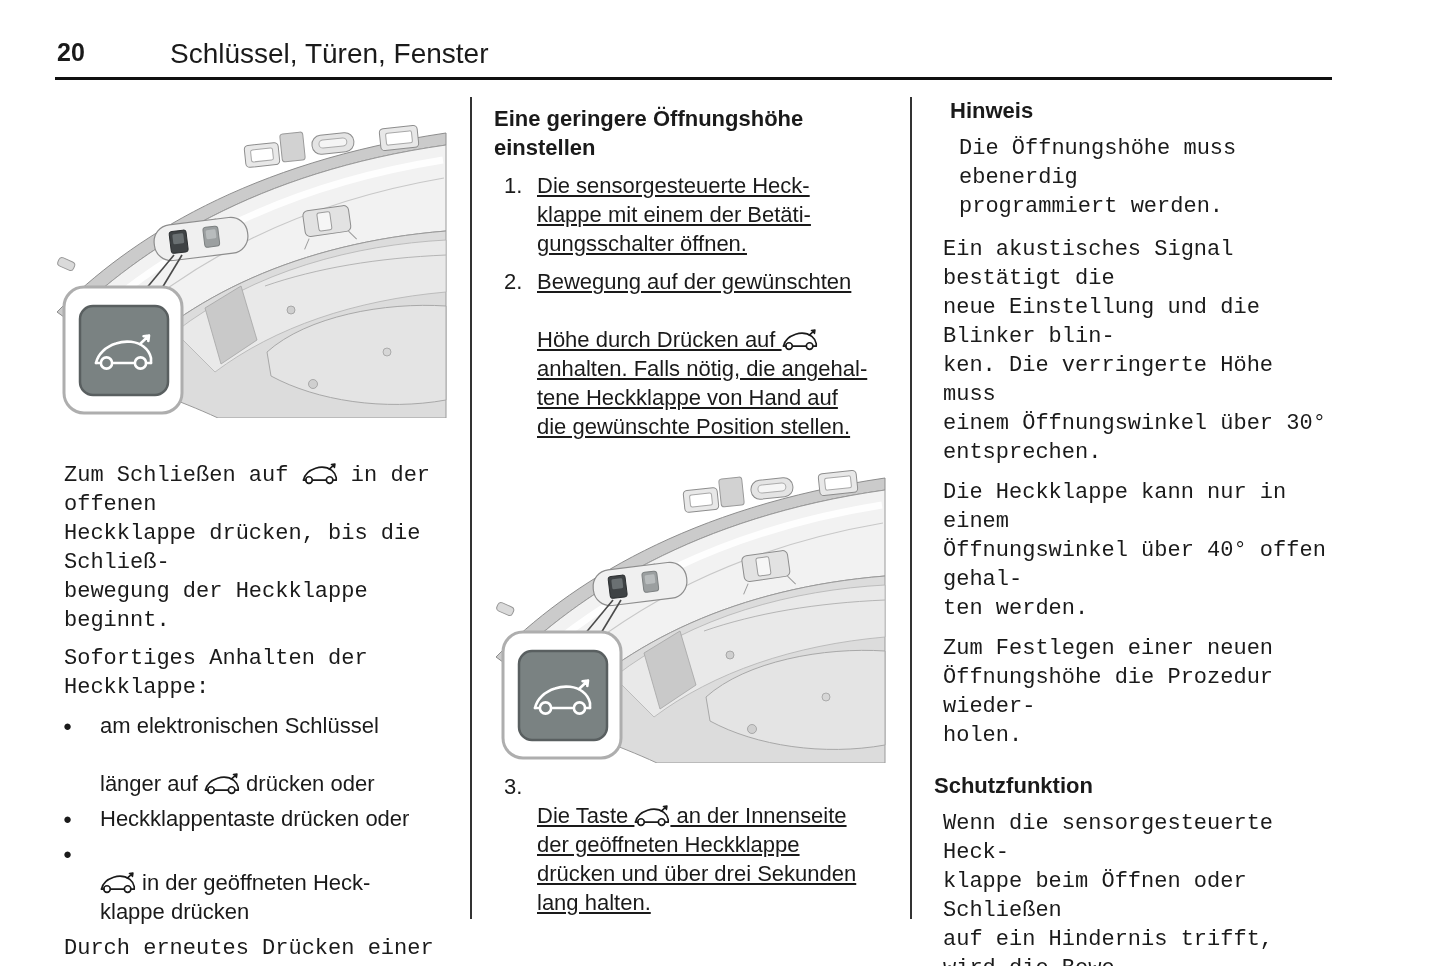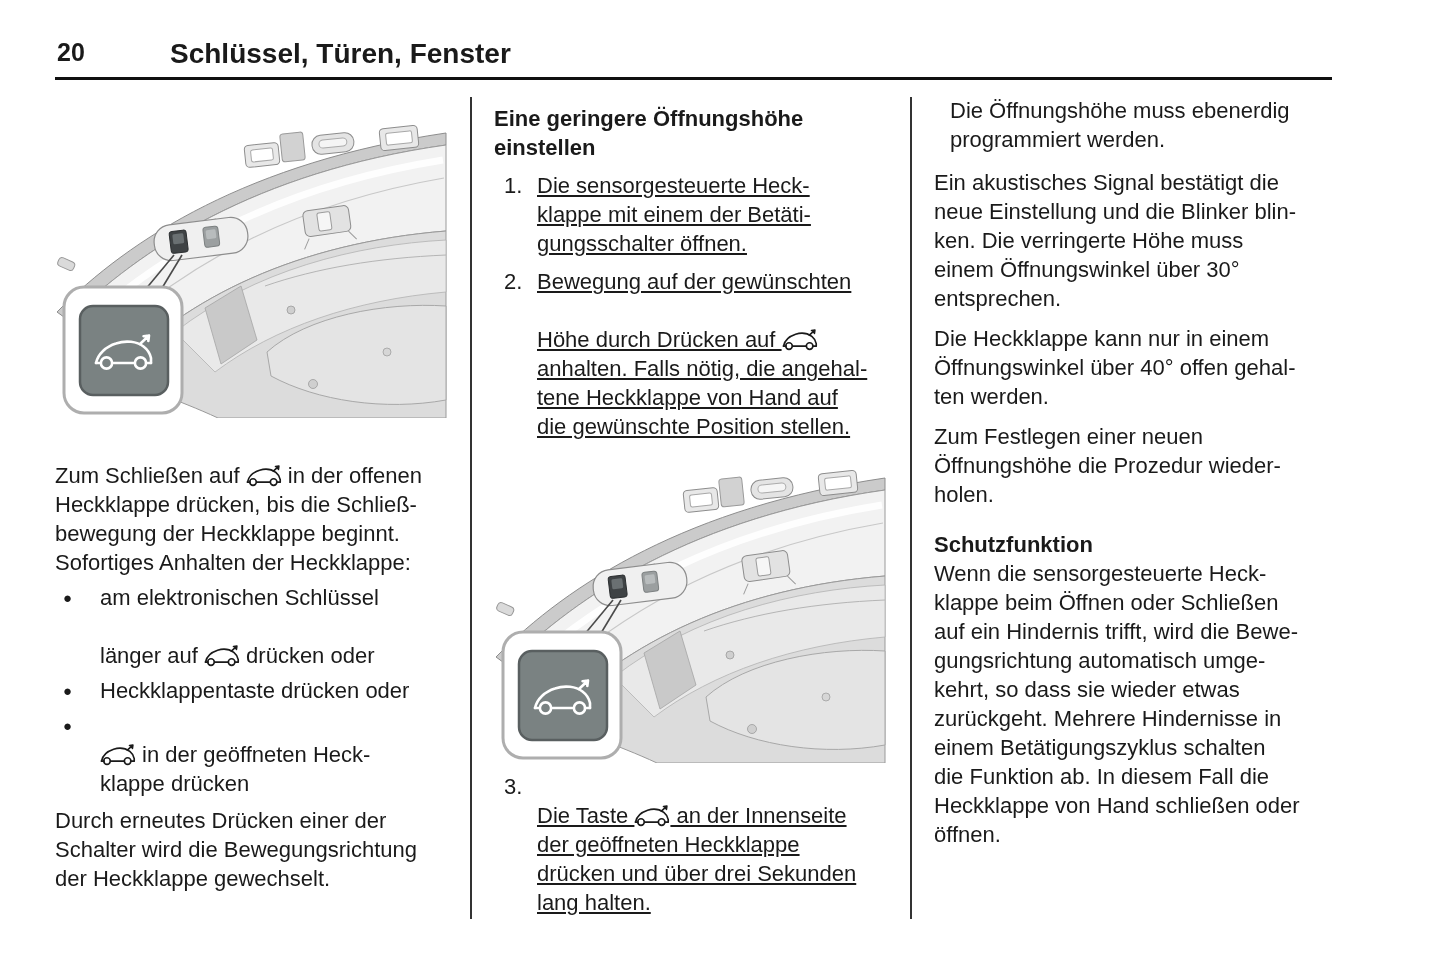"Schlüssel, Türen, Fenster" .hdr-title { font-weight: bold -> normal }
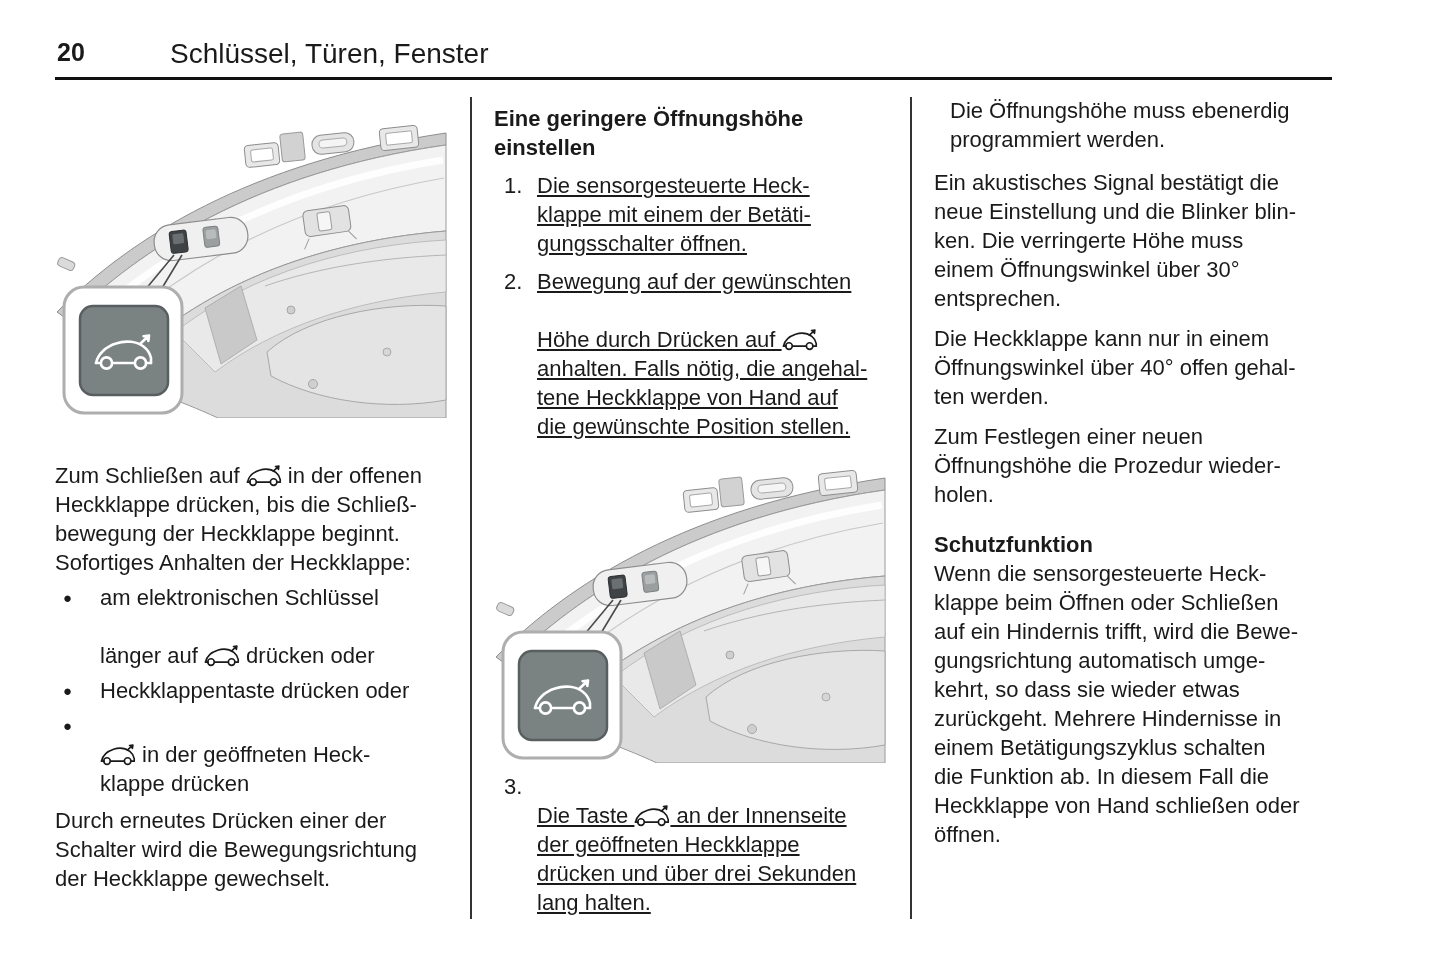"Hinweis" p.h { html: none -> <p>Hinweis</p> }
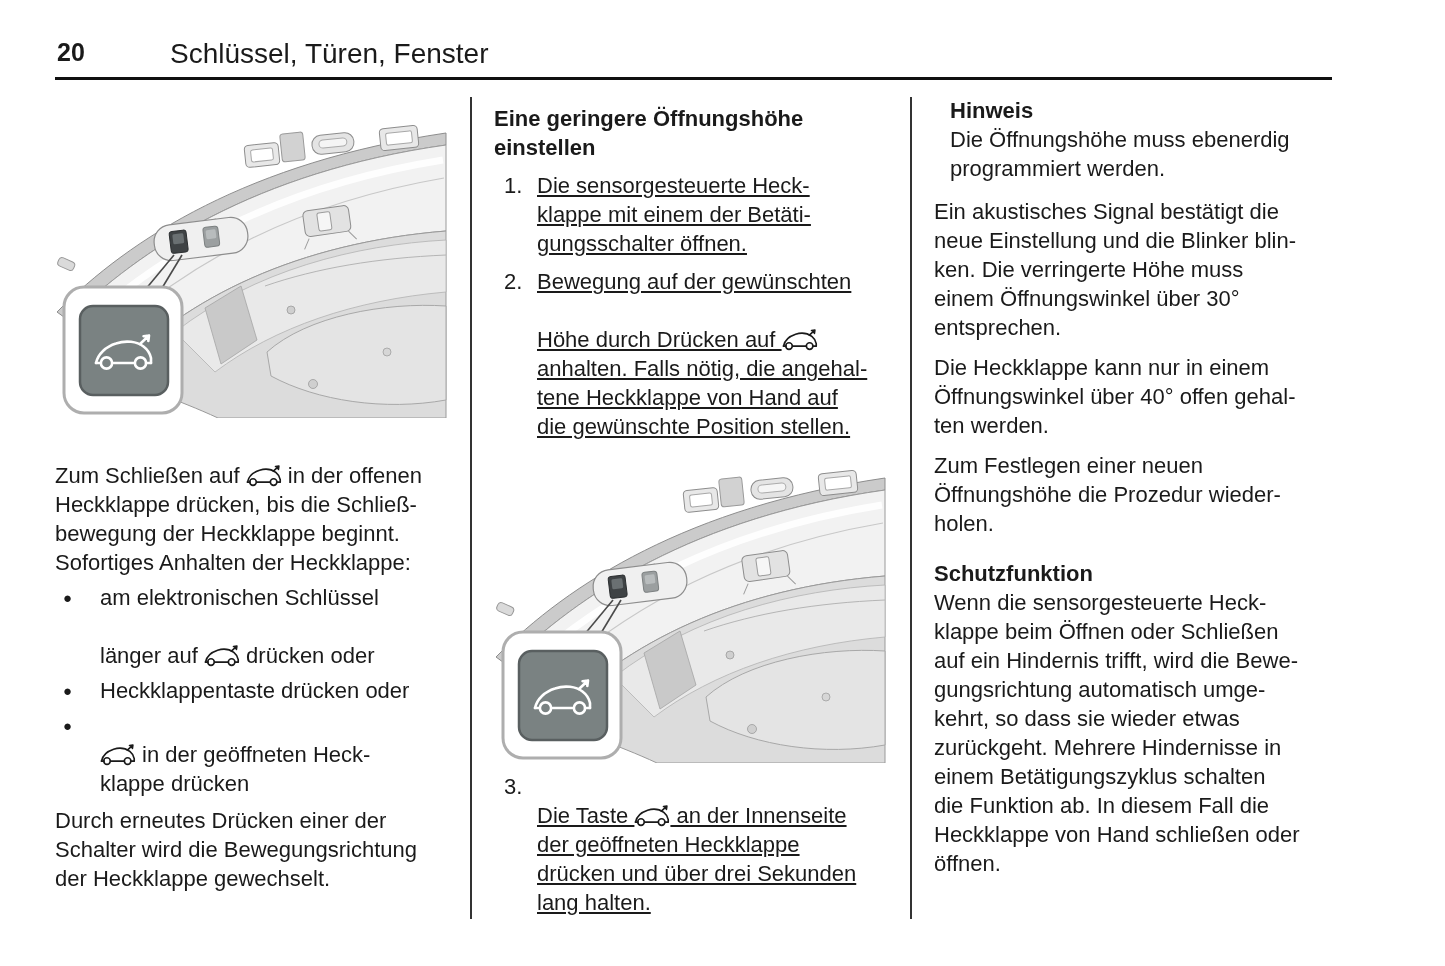"Die Öffnungshöhe muss ebenerdig" .p { font-family: none -> Liberation Mono, monospace; margin: 0 -> 9px }
